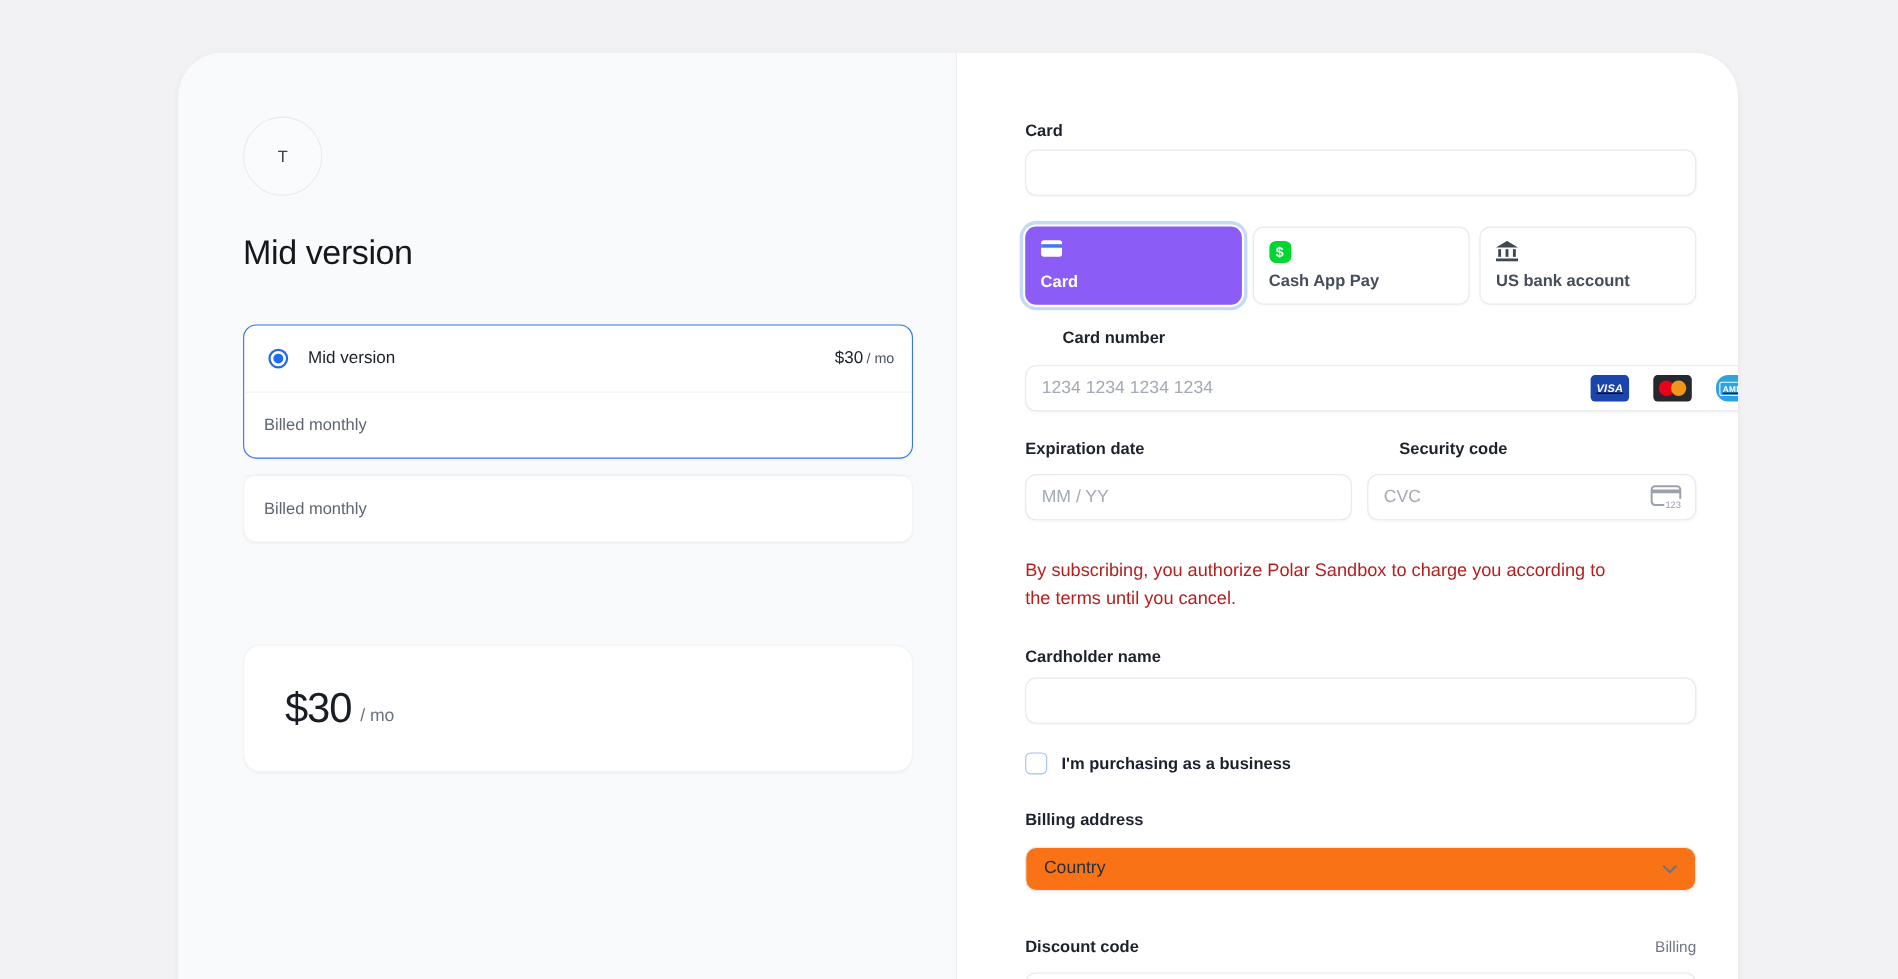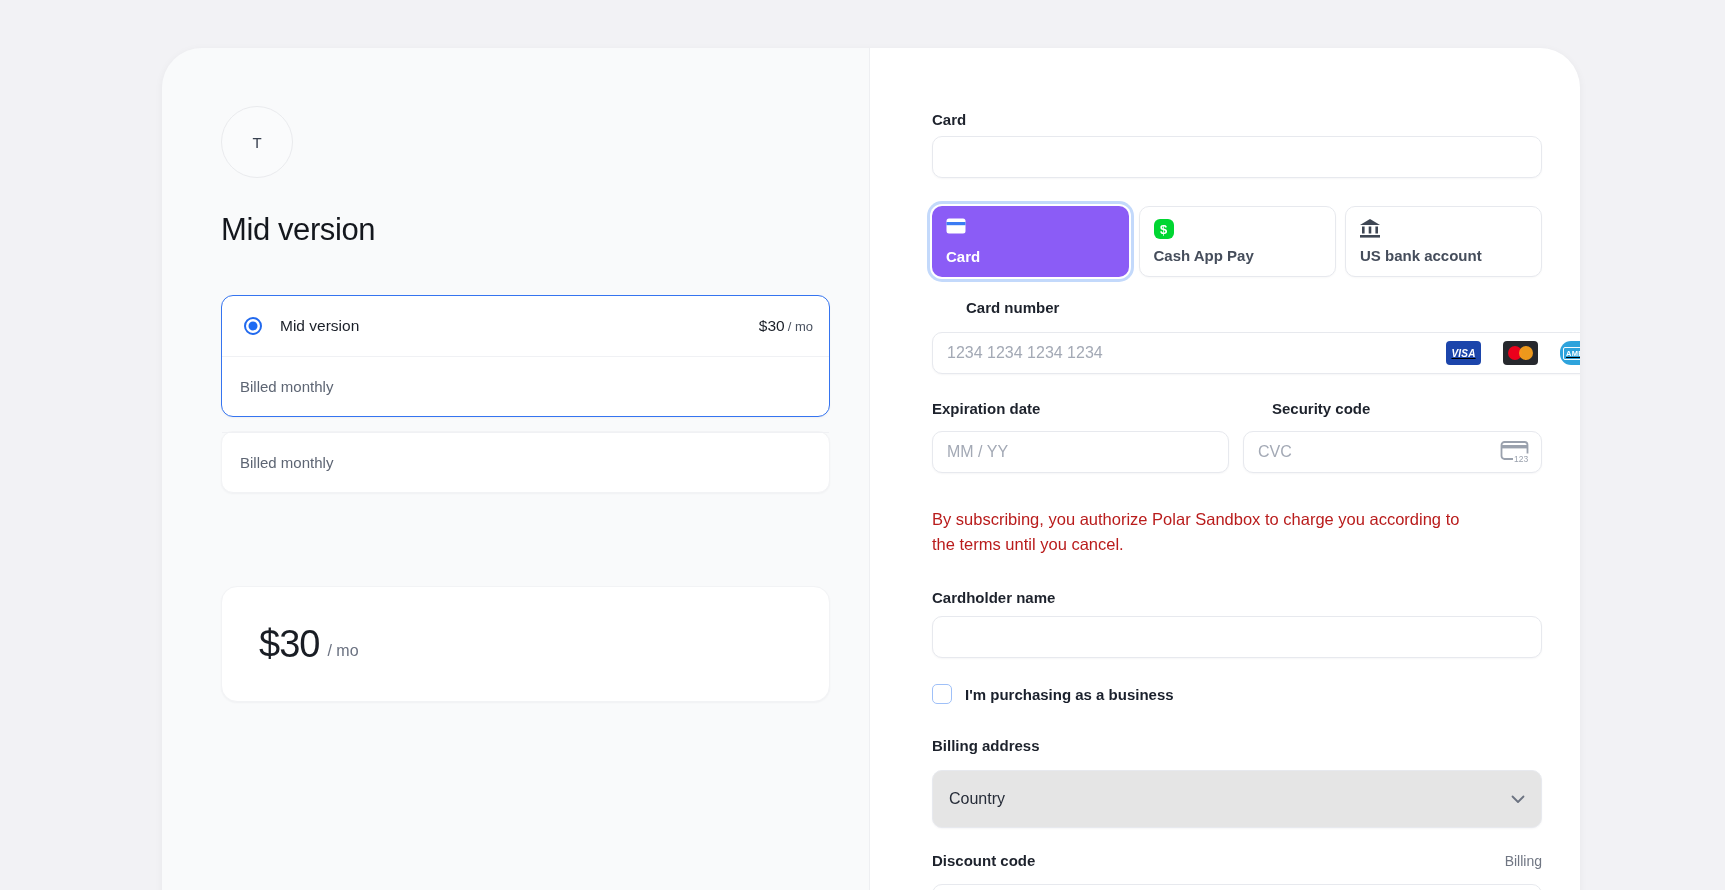"Country" .country-select { background: #e5e5e5 -> #f97316; height: 58px -> 40px }
